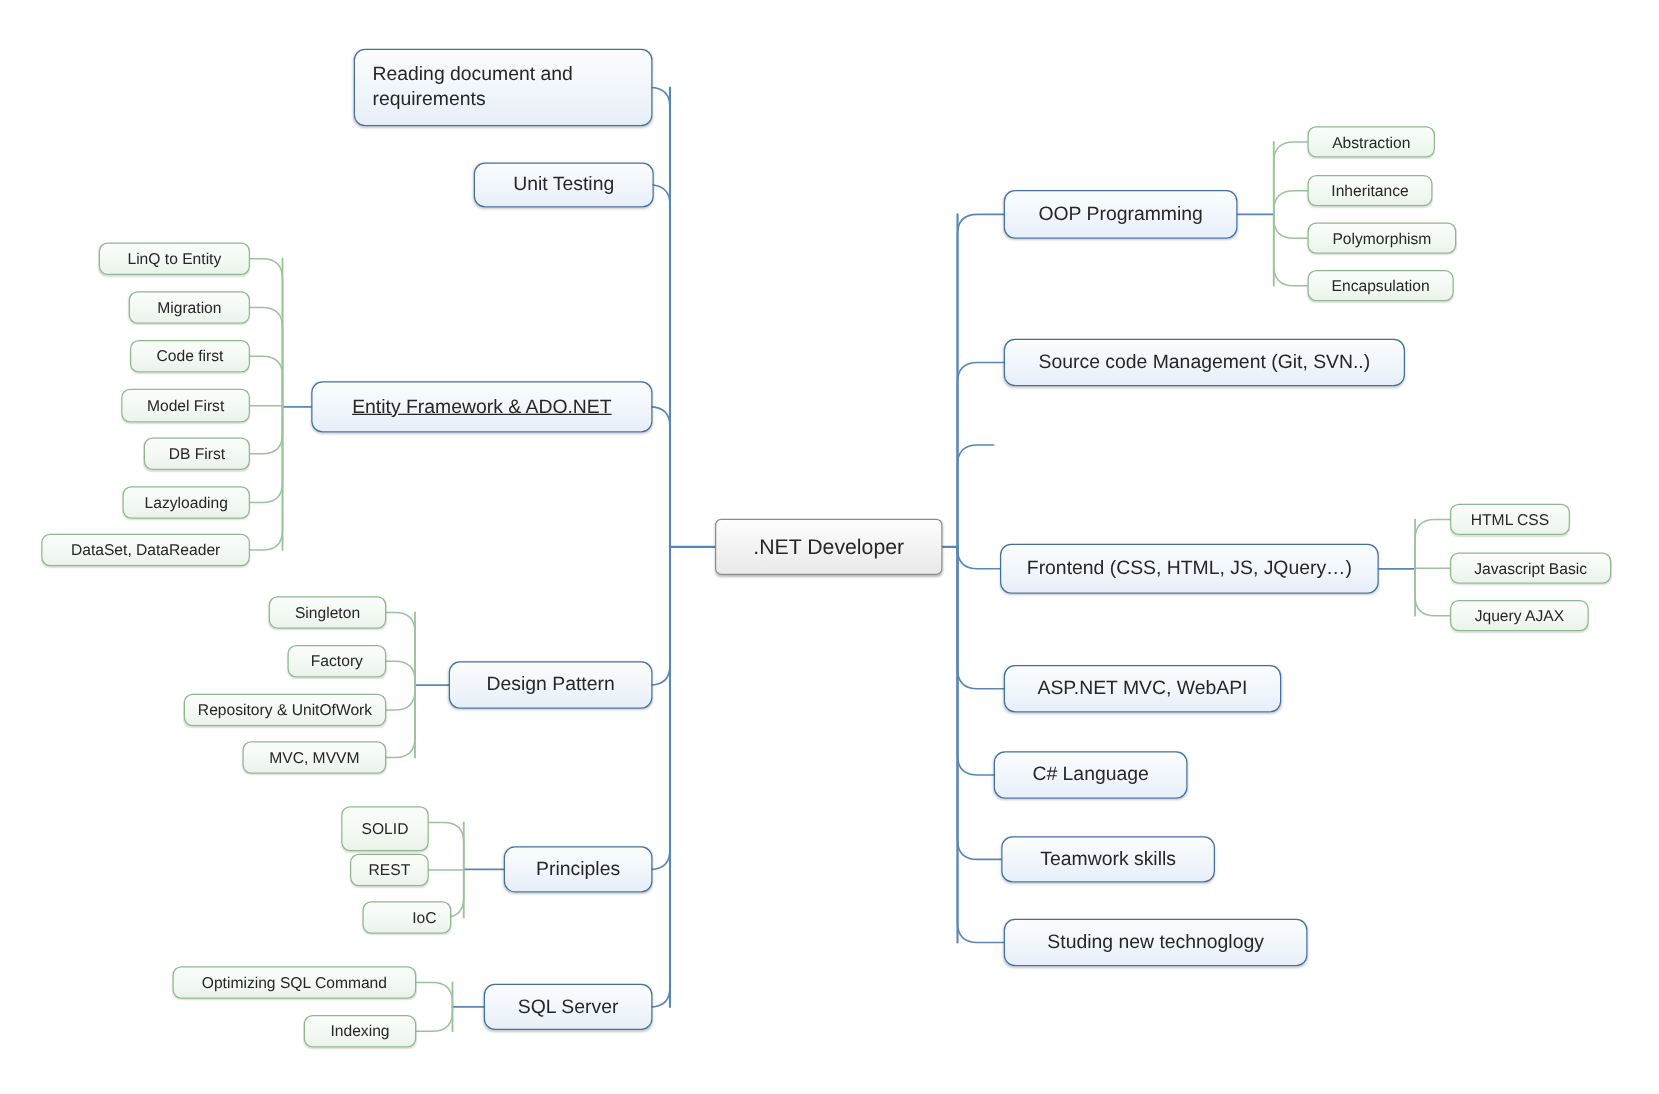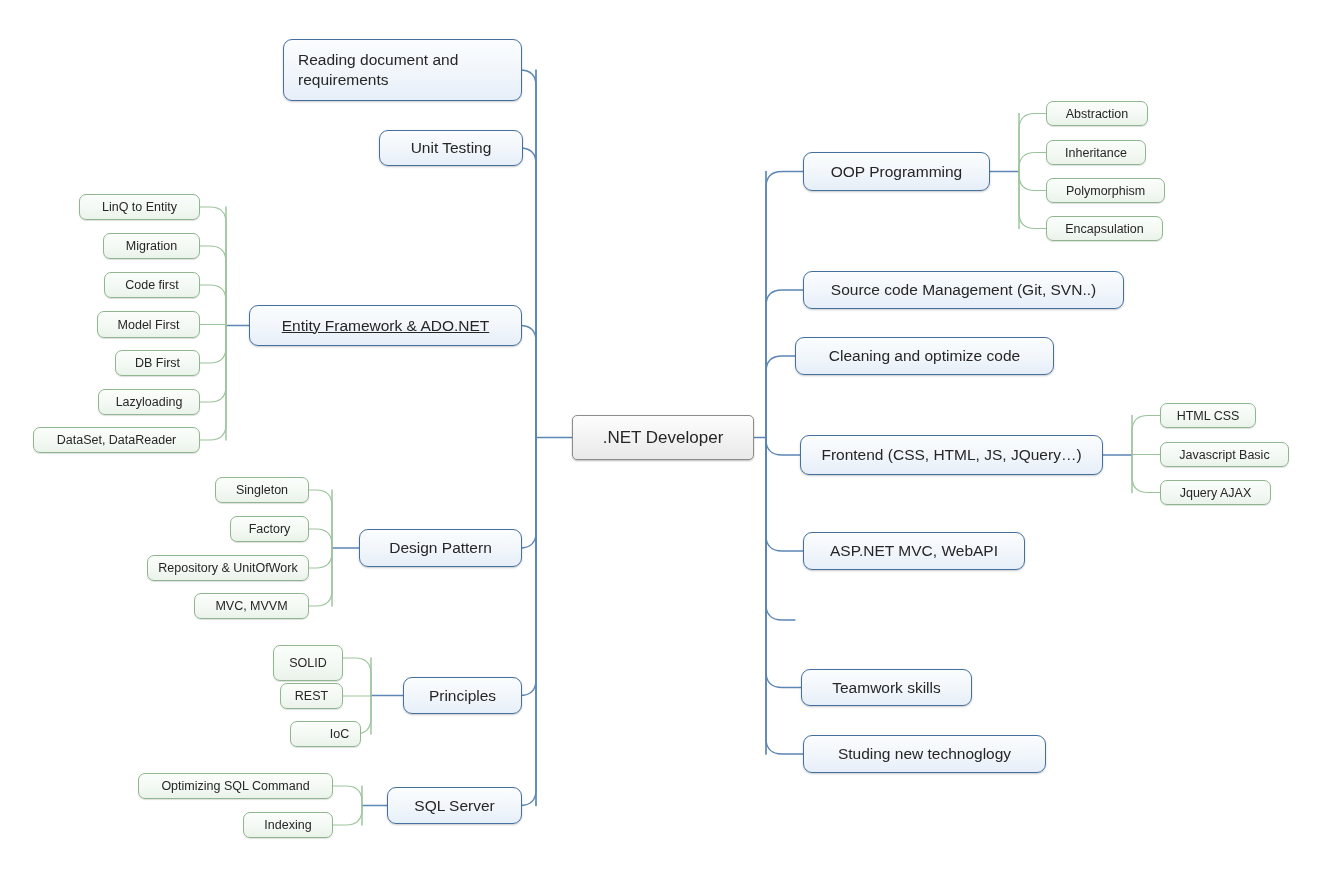"Cleaning and optimize code" div.node { html: <div> <span>Cleaning and optimize code</span> </div> -> none }
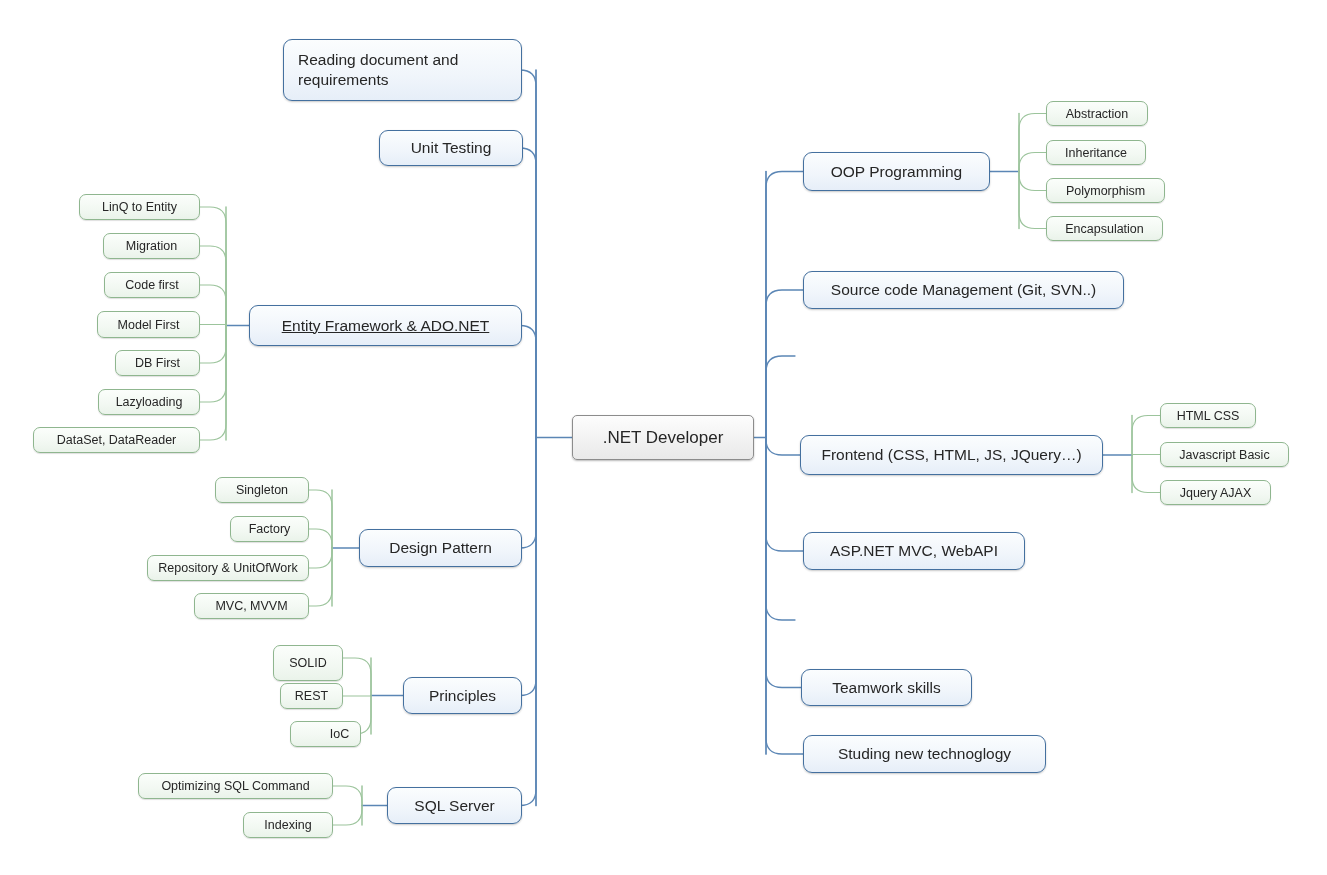"C# Language" div.node { html: none -> <div> <span>C# Language</span> </div> }
